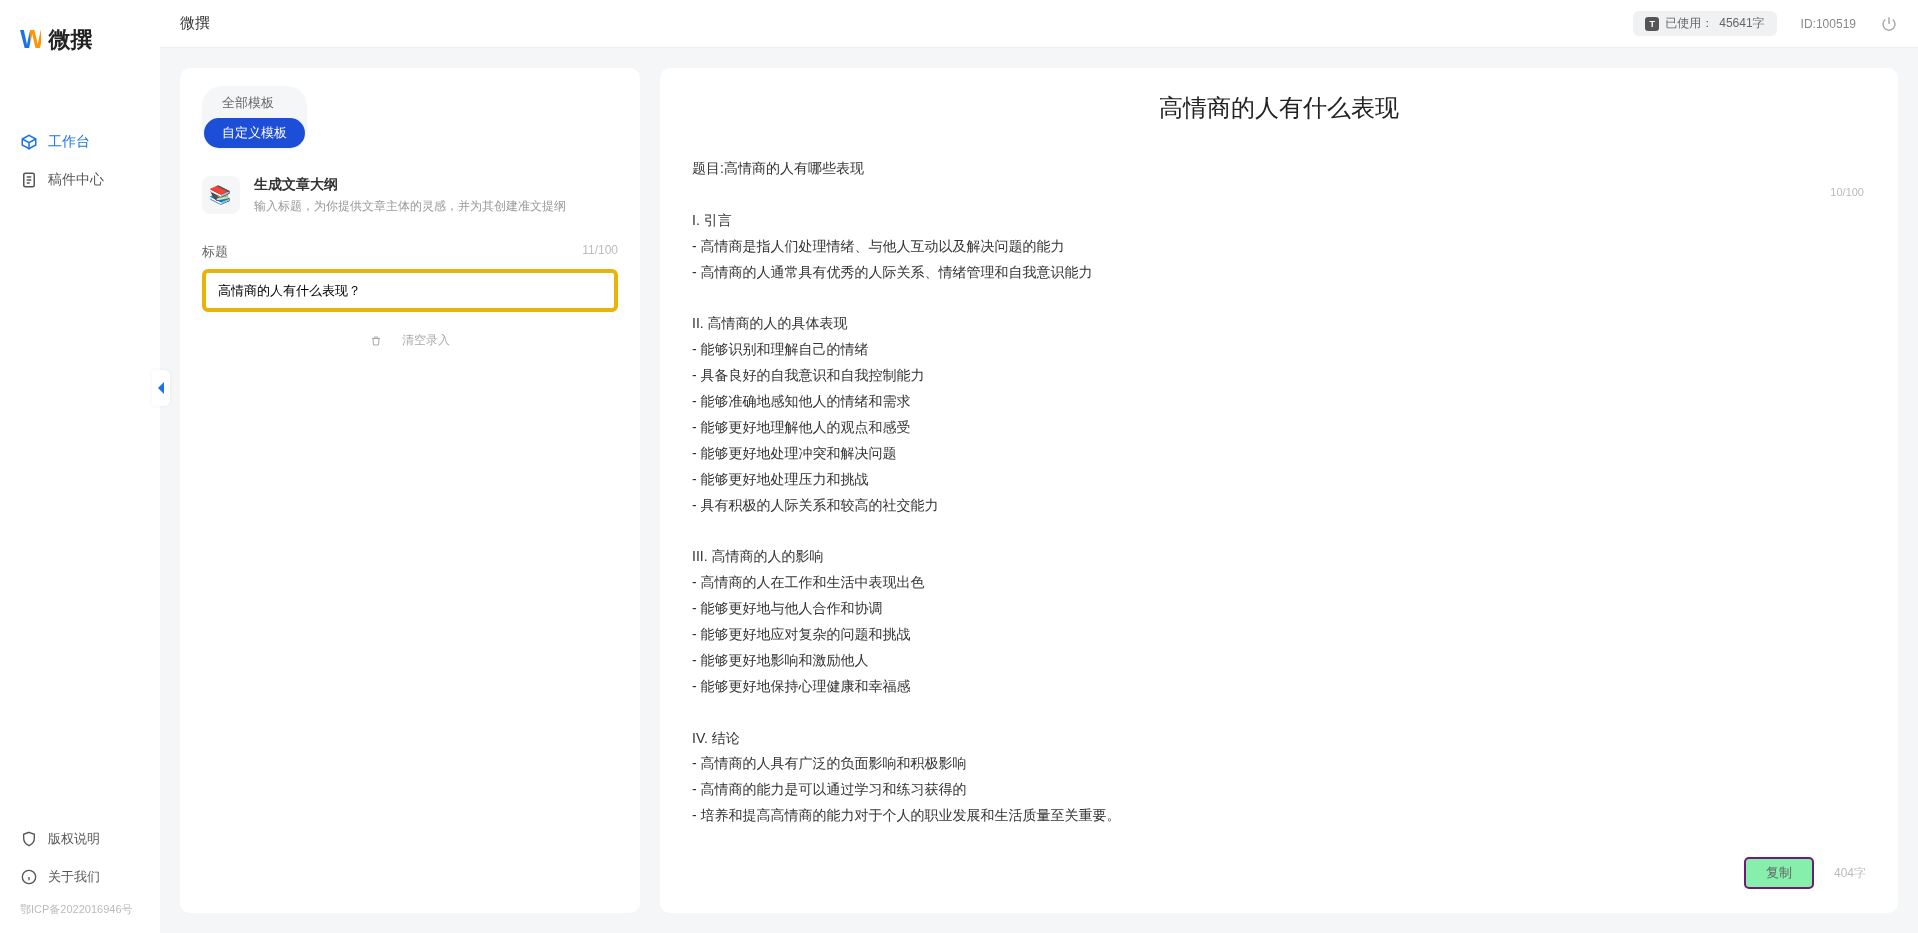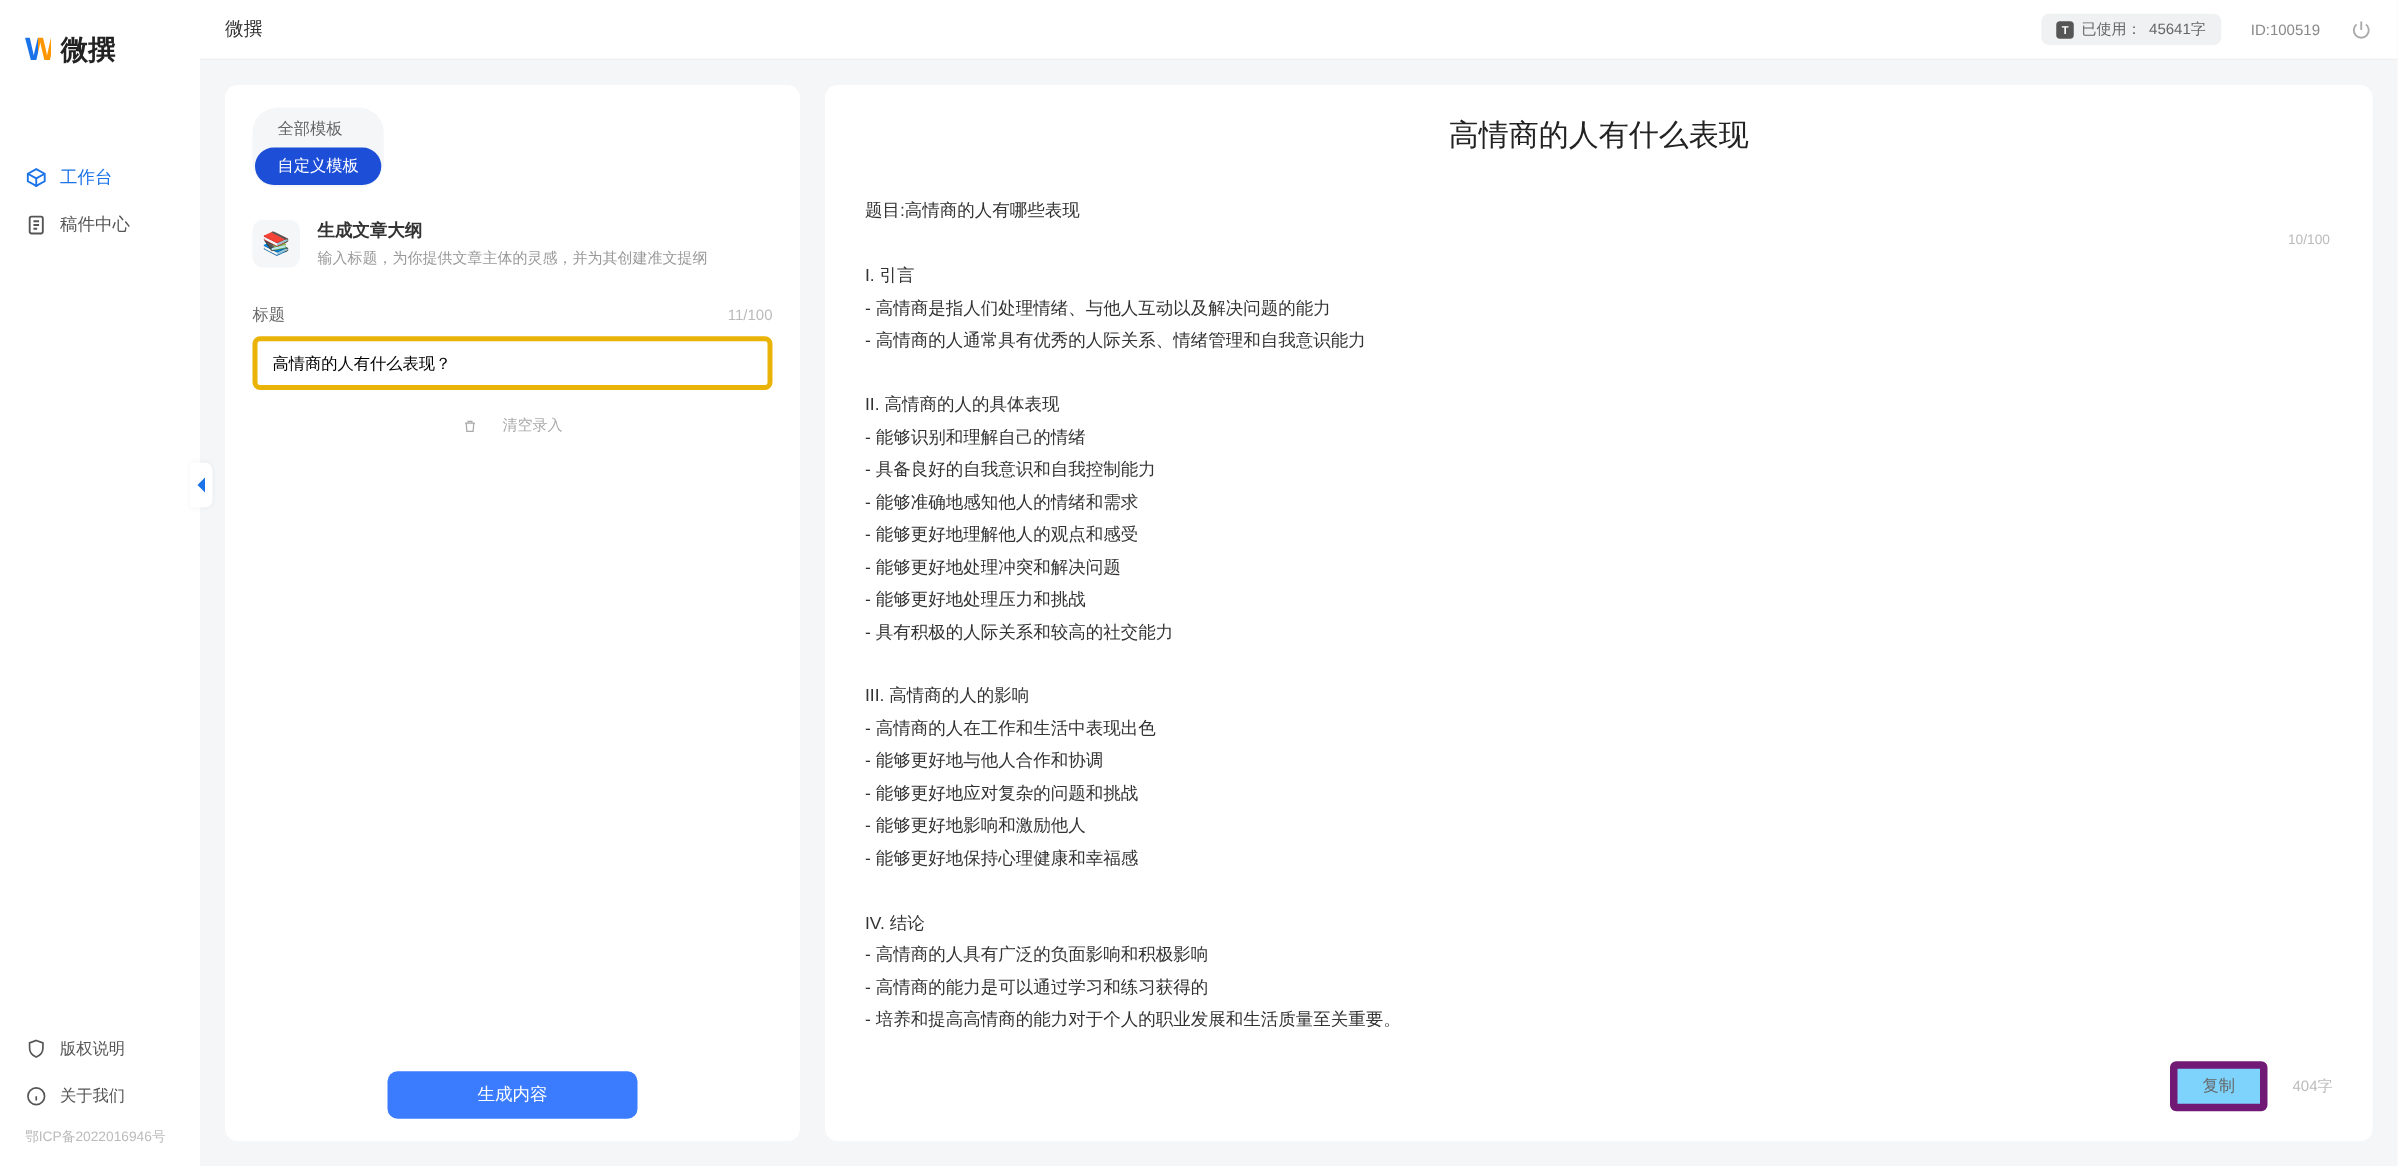"标题" .field-header { align-items: center -> flex-start }
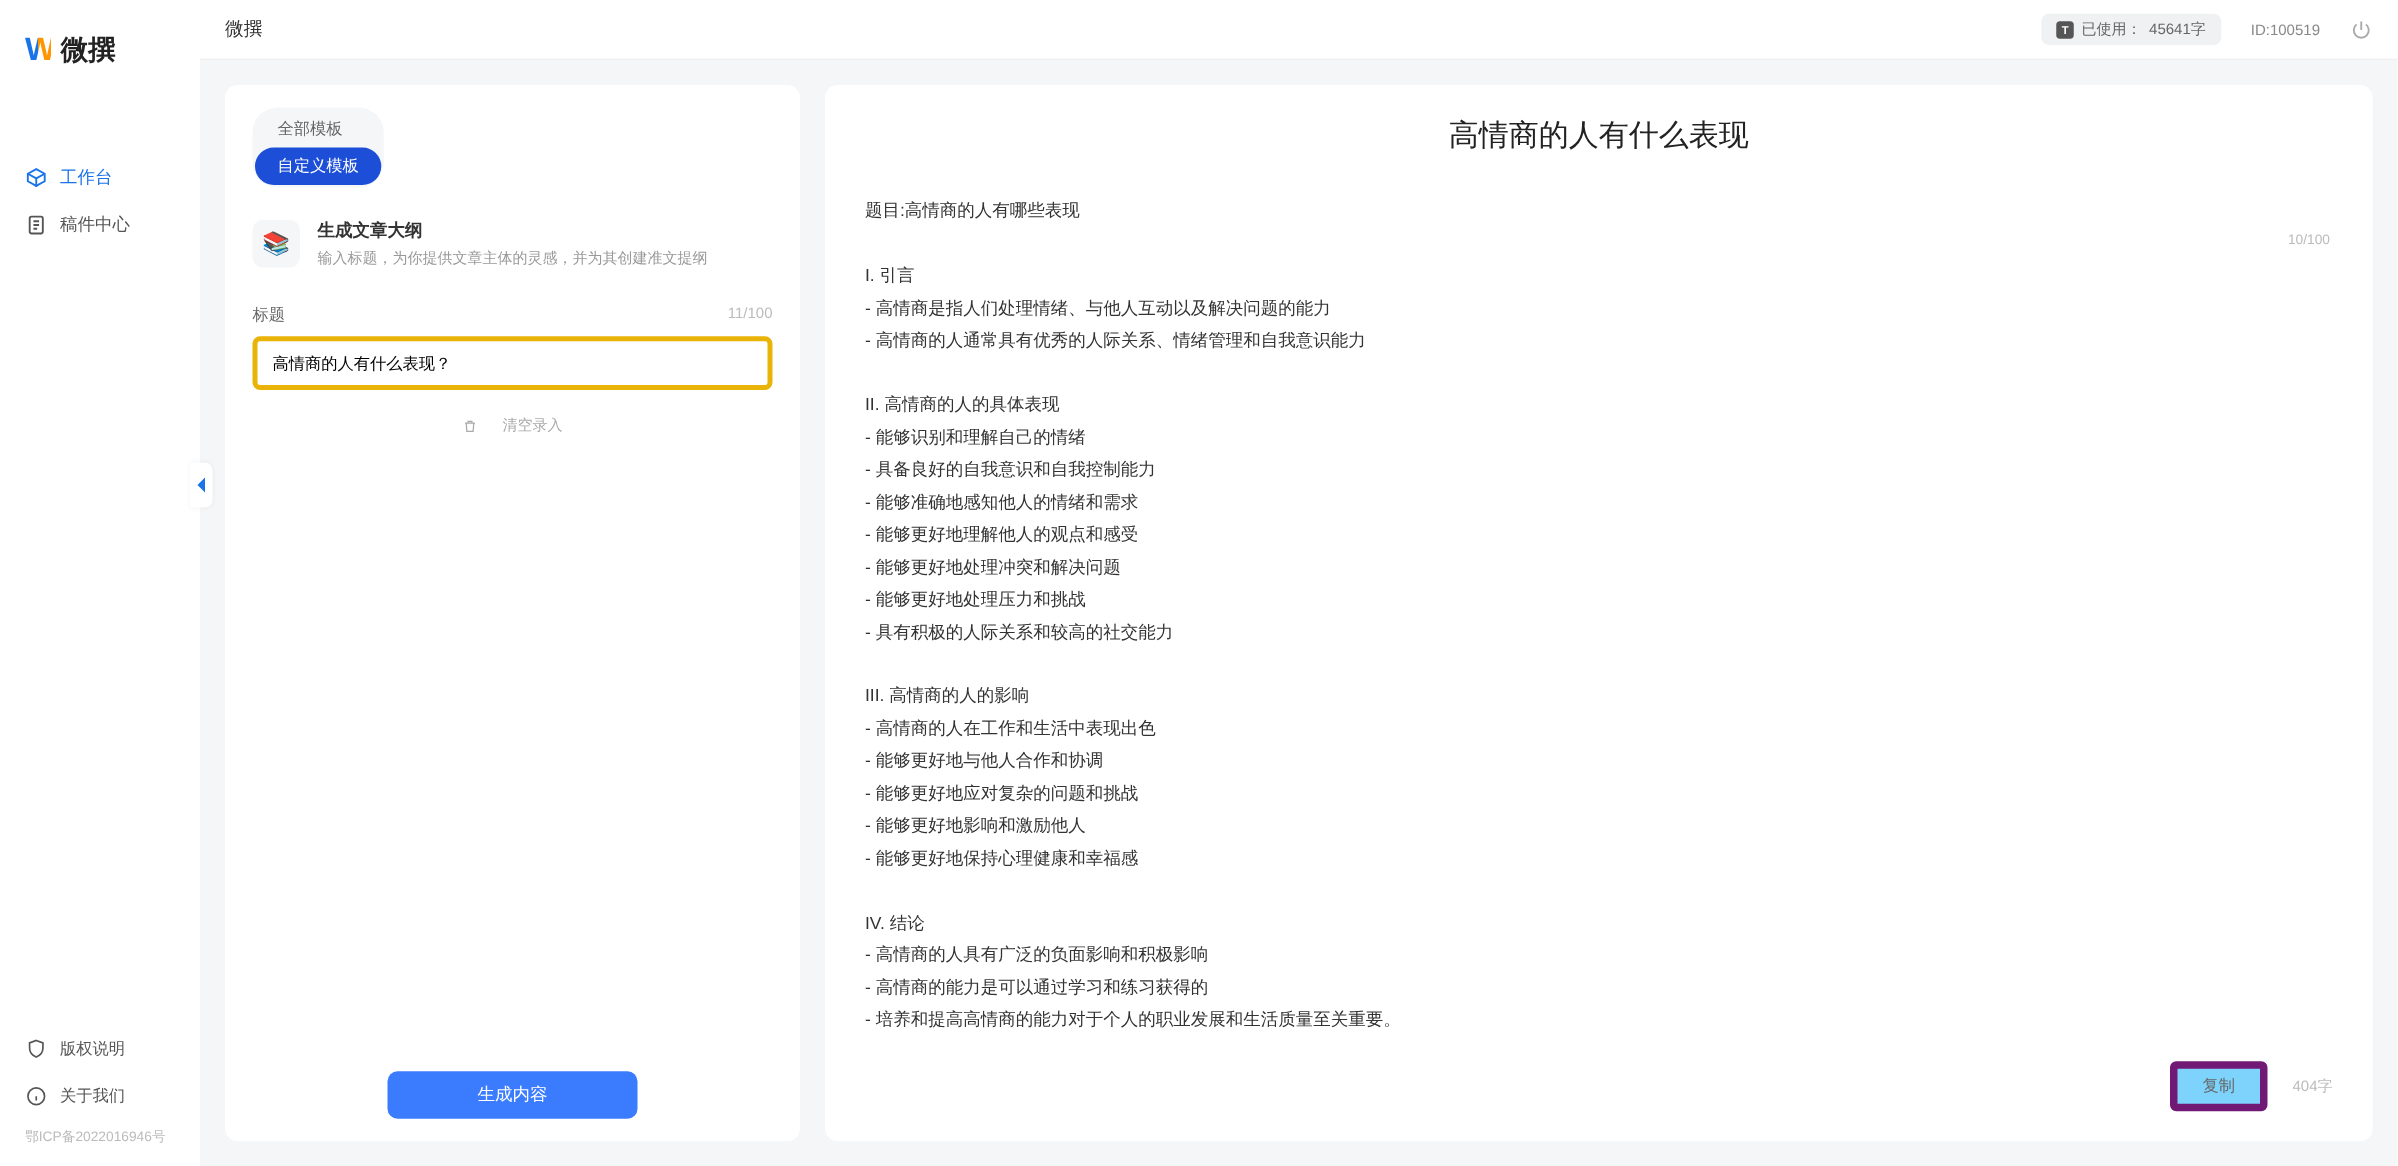"生成内容" button.generate-btn { html: <button>生成内容</button> -> none }
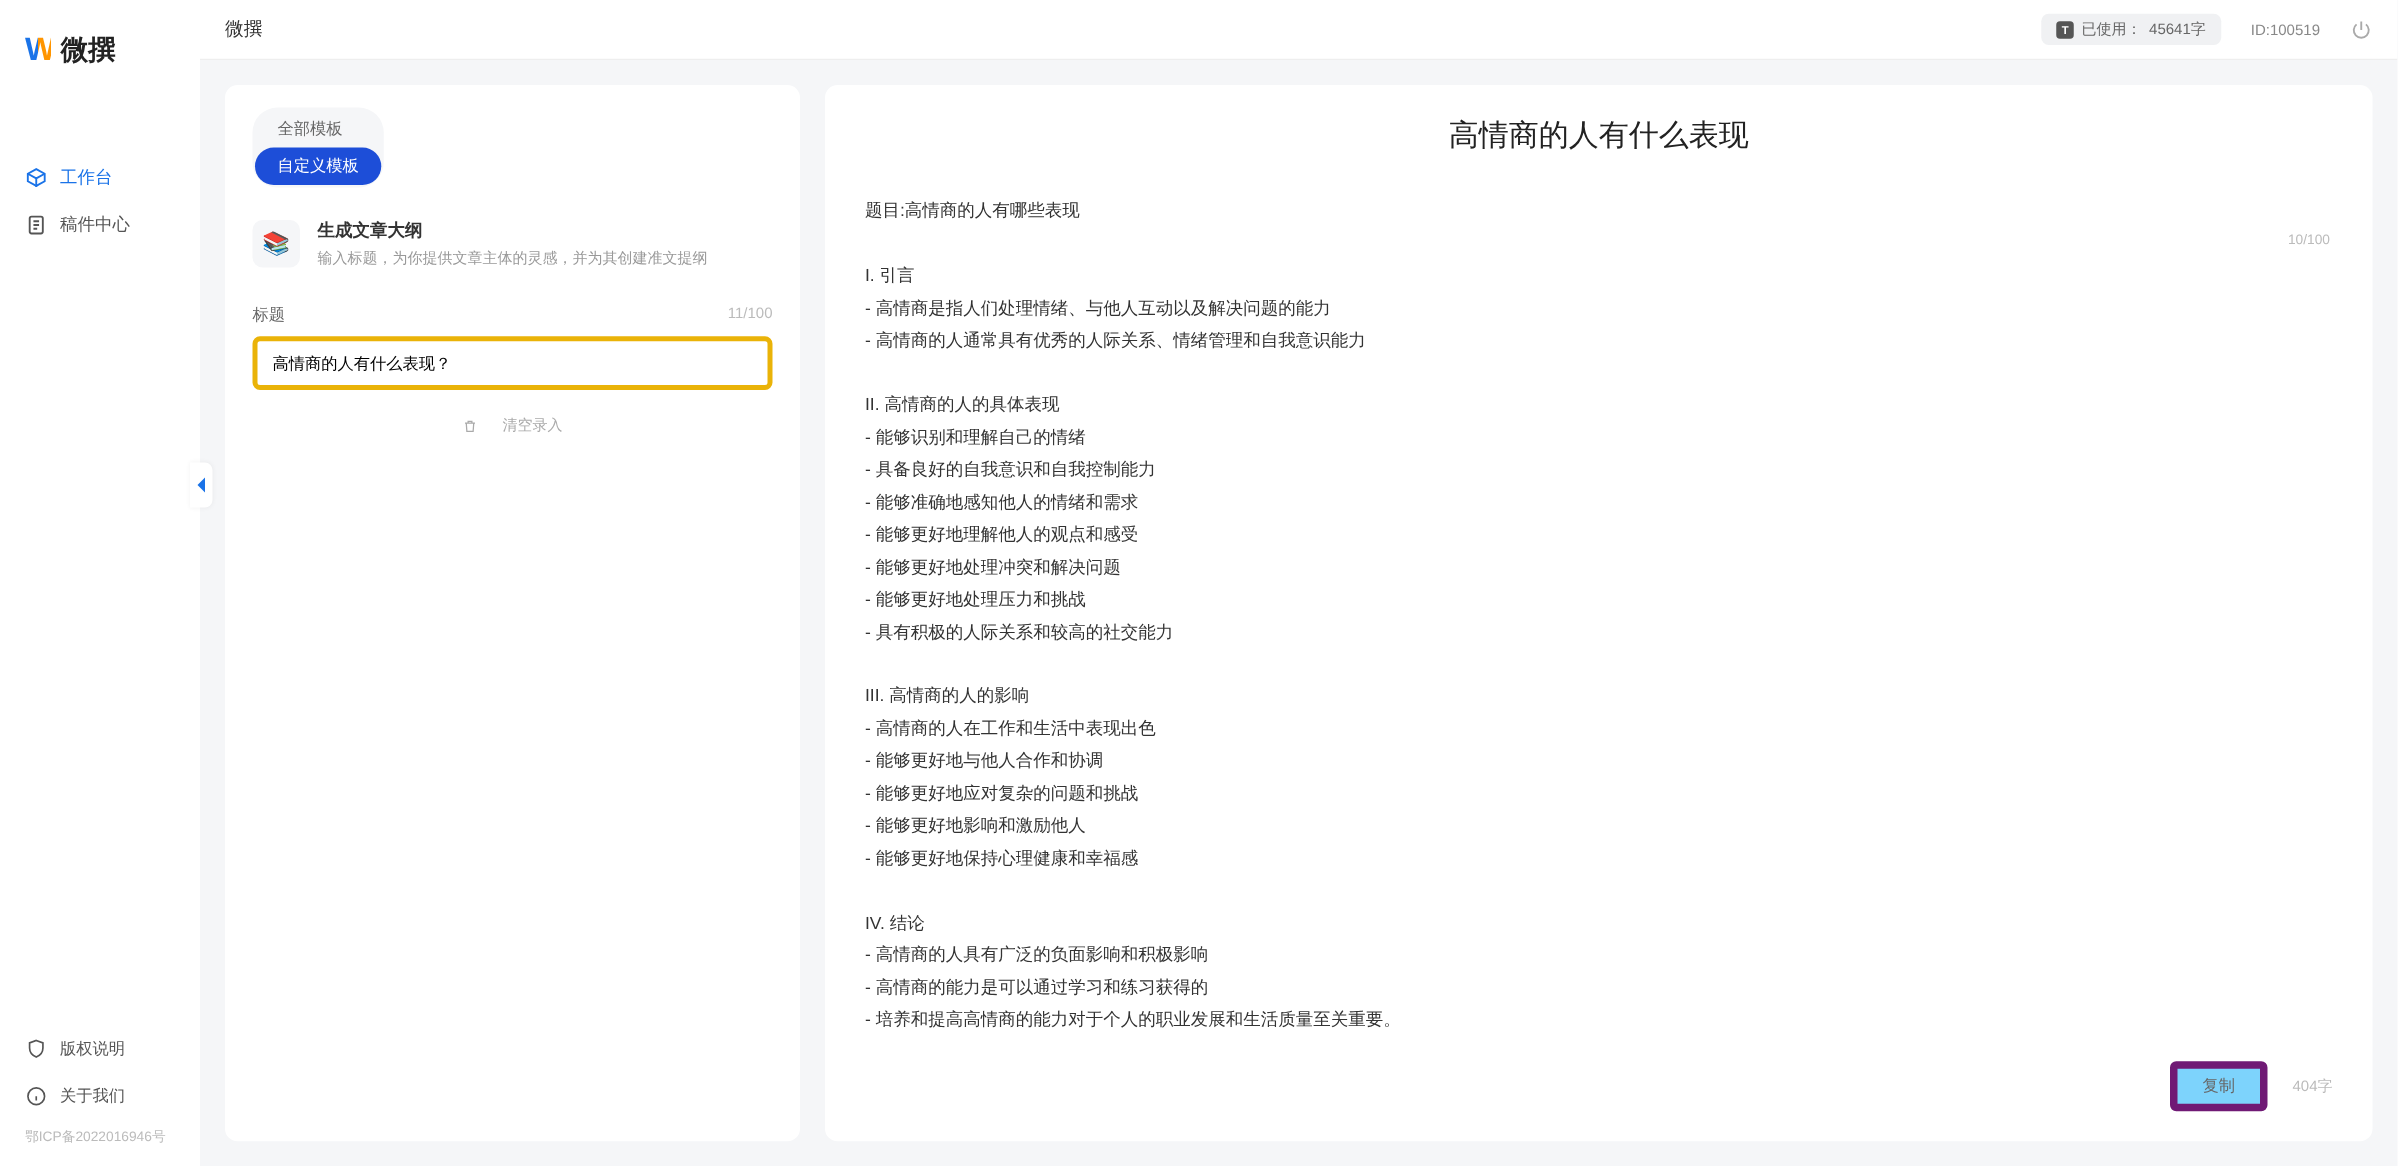"复制" .copy-btn { background: #7dd3fc -> #86efac; border: 6px solid #701a75 -> 2px solid #701a75 }
